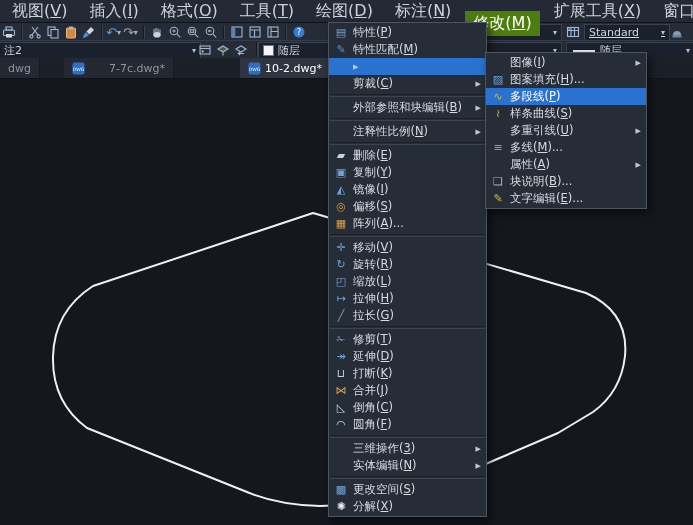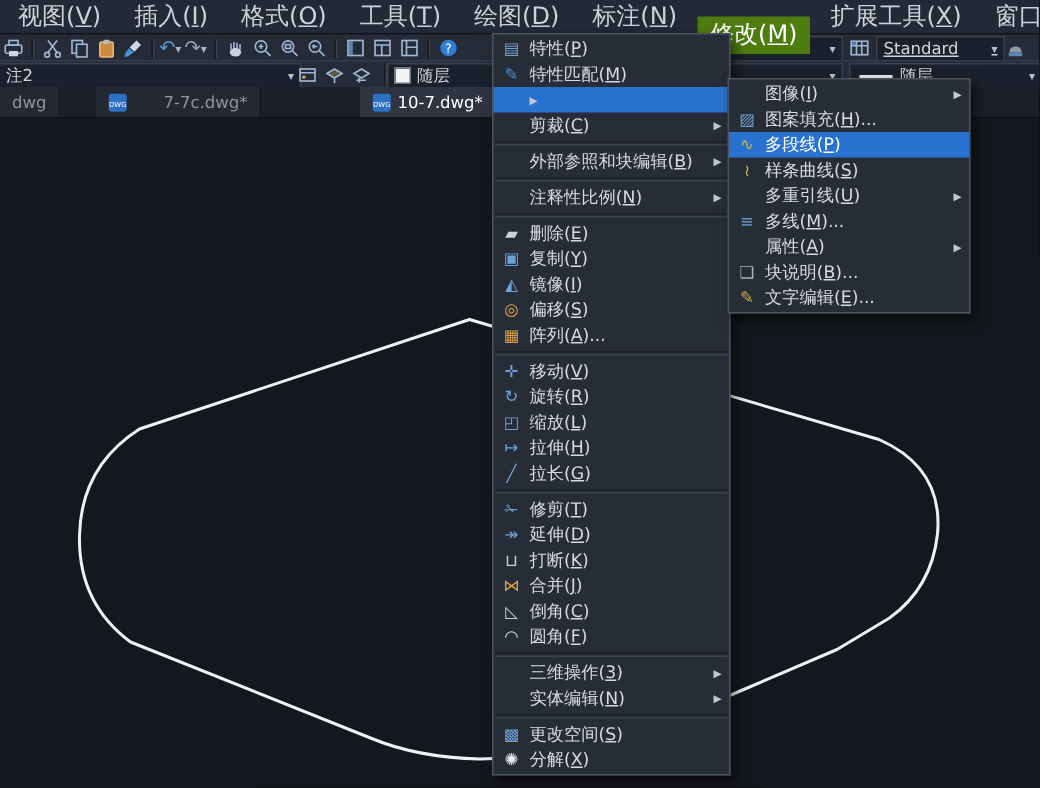"10-7.dwg*" span { text: 10-7.dwg -> 10-2.dwg }
